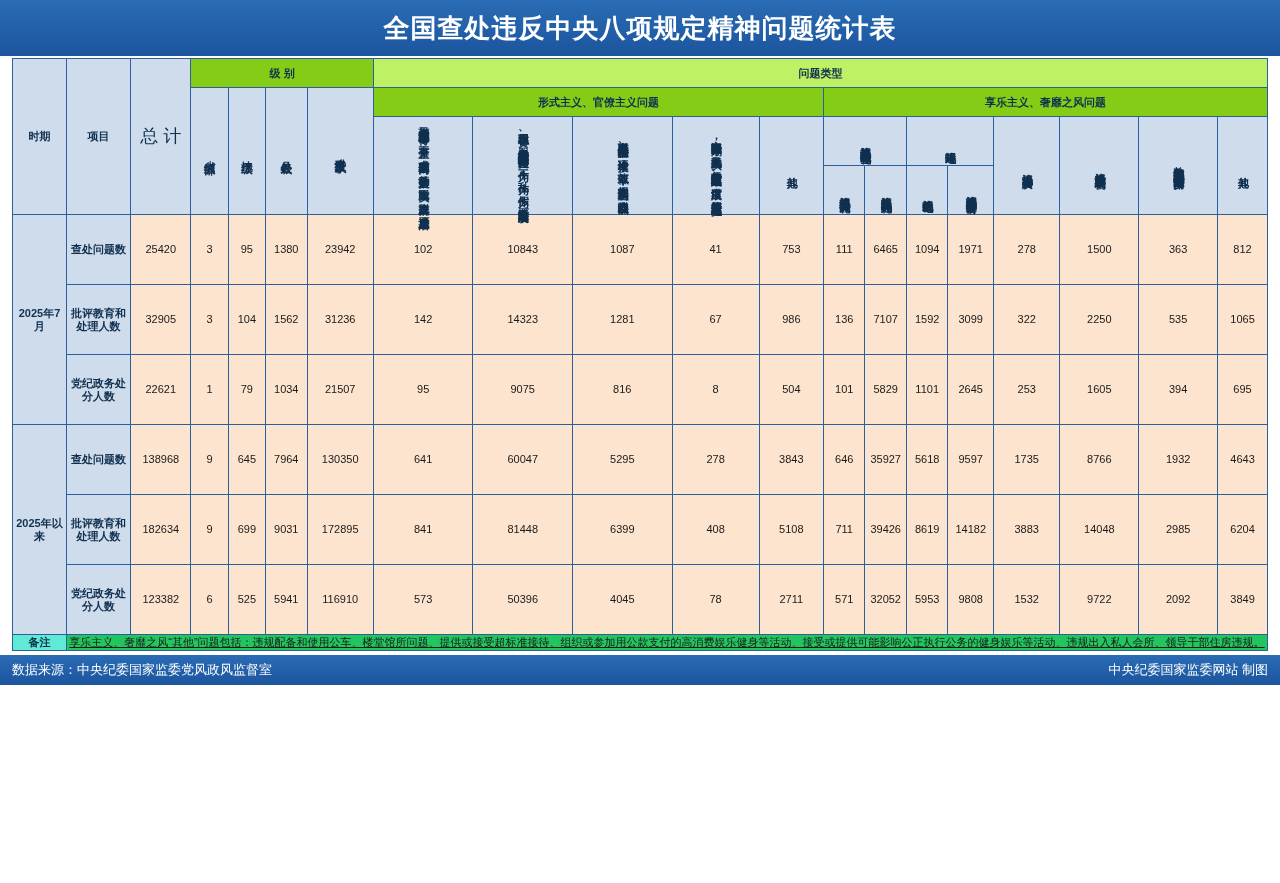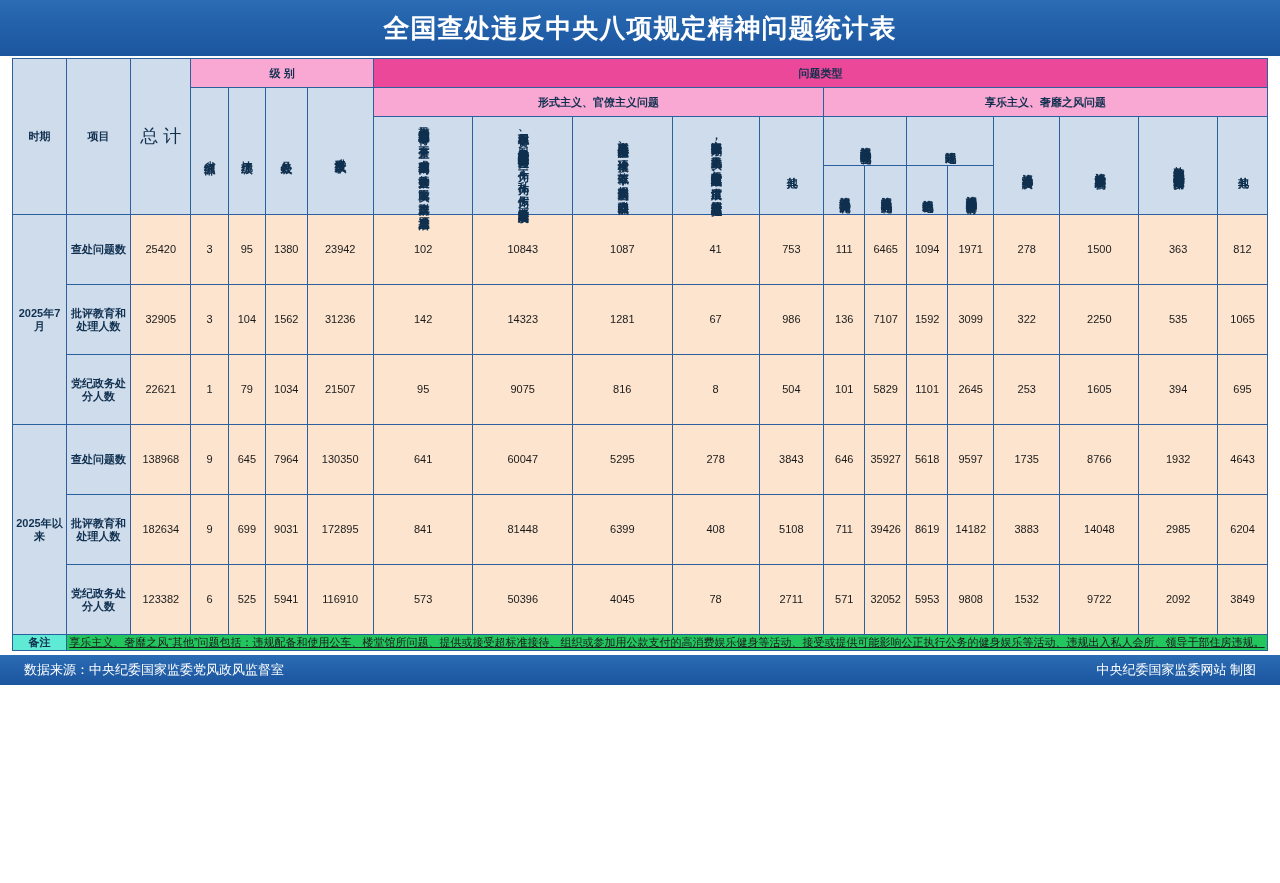"级 别" .hdr-mid { background: #f9a8d4 -> #84cc16 }
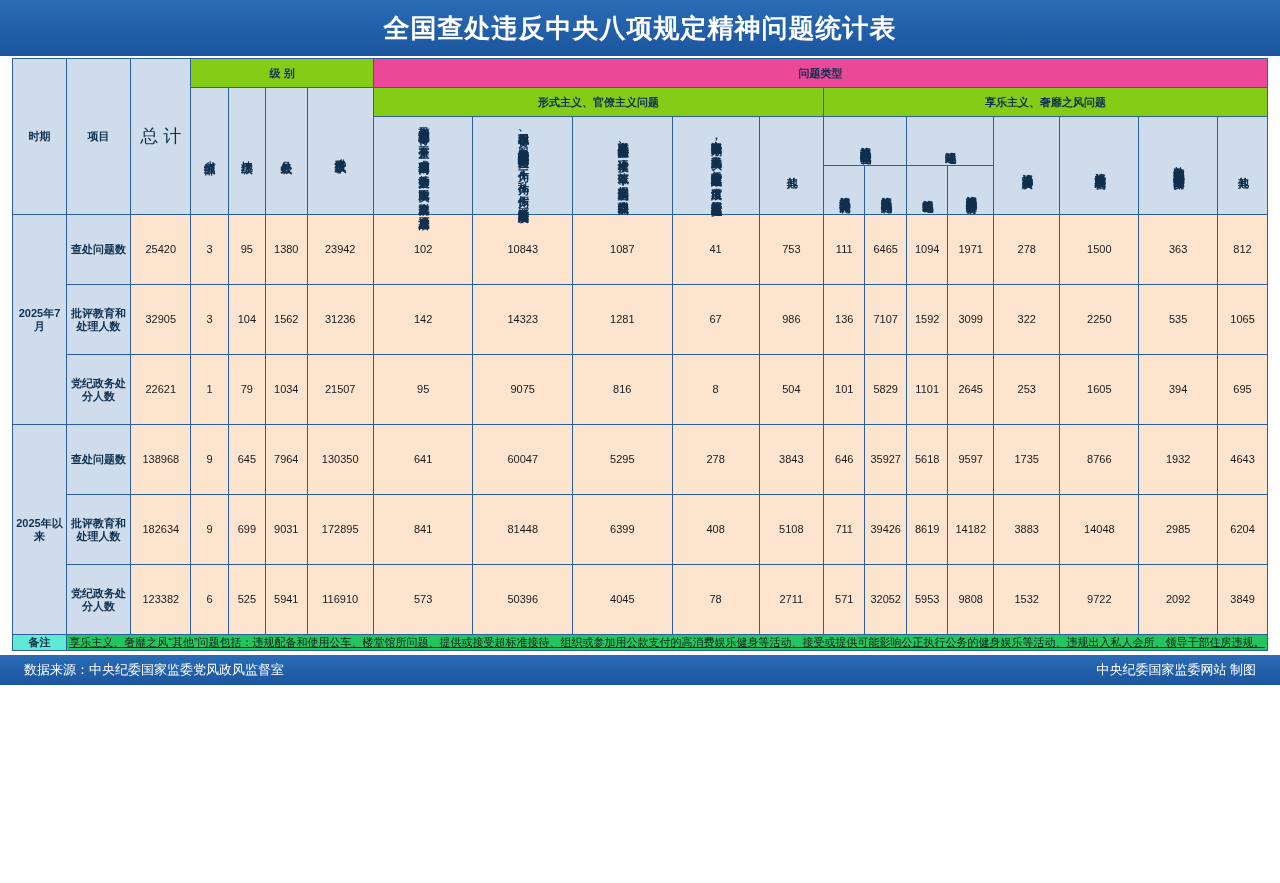"问题类型" .hdr-top { background: #ec4899 -> #bef264 }
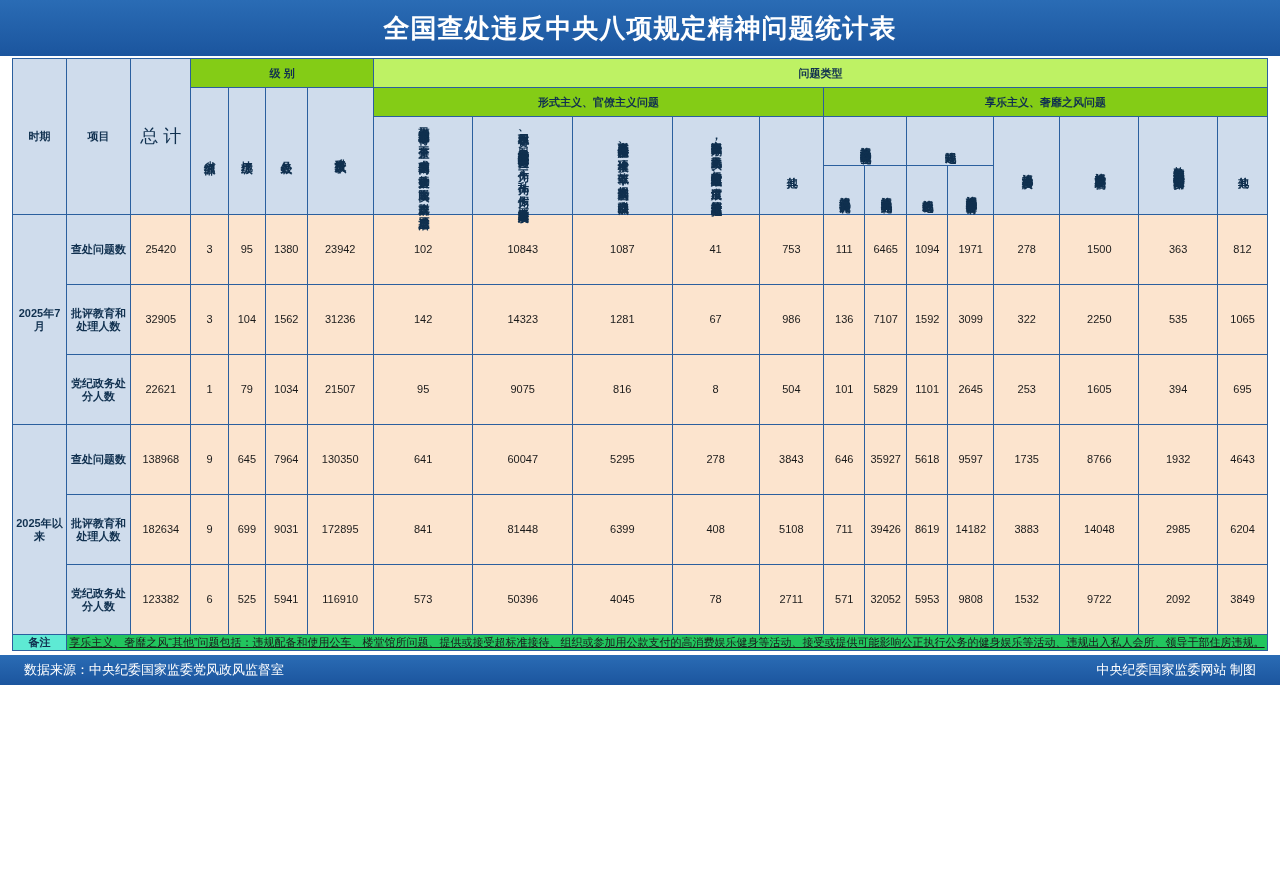"数据来源：中央纪委国家监委党风政风监督室" .footer { padding: 0 24px -> 0 12px }
